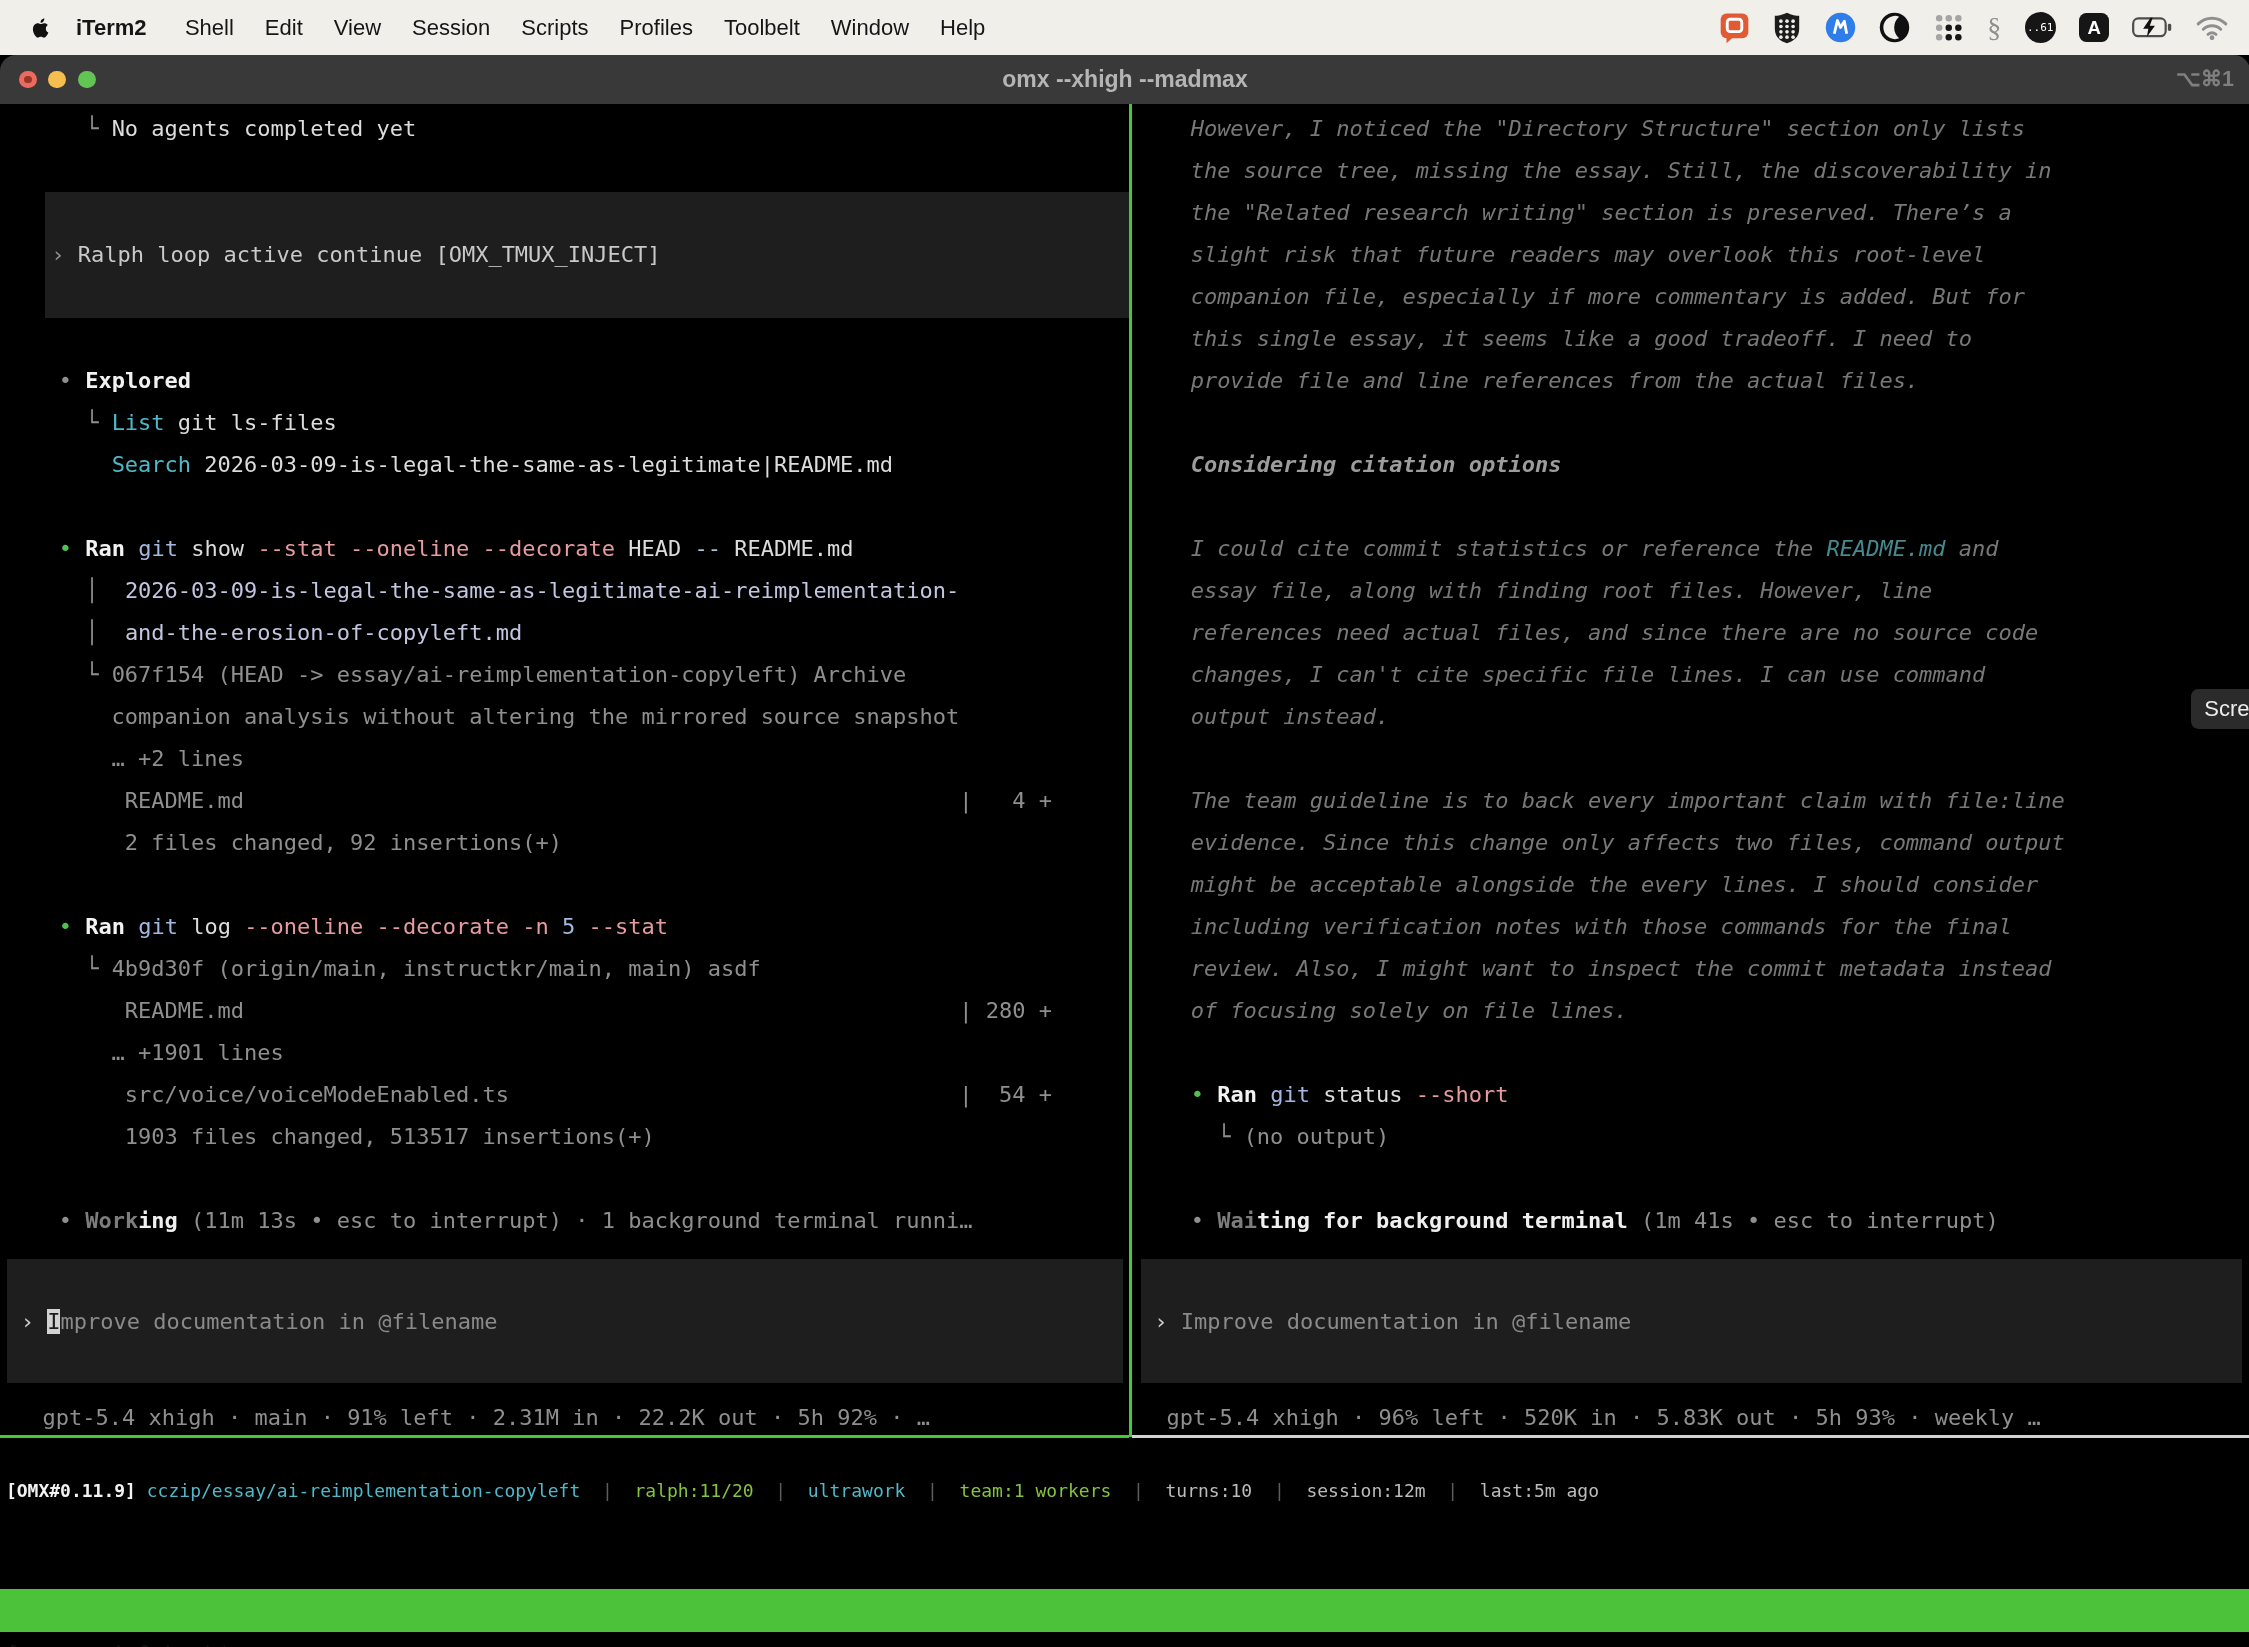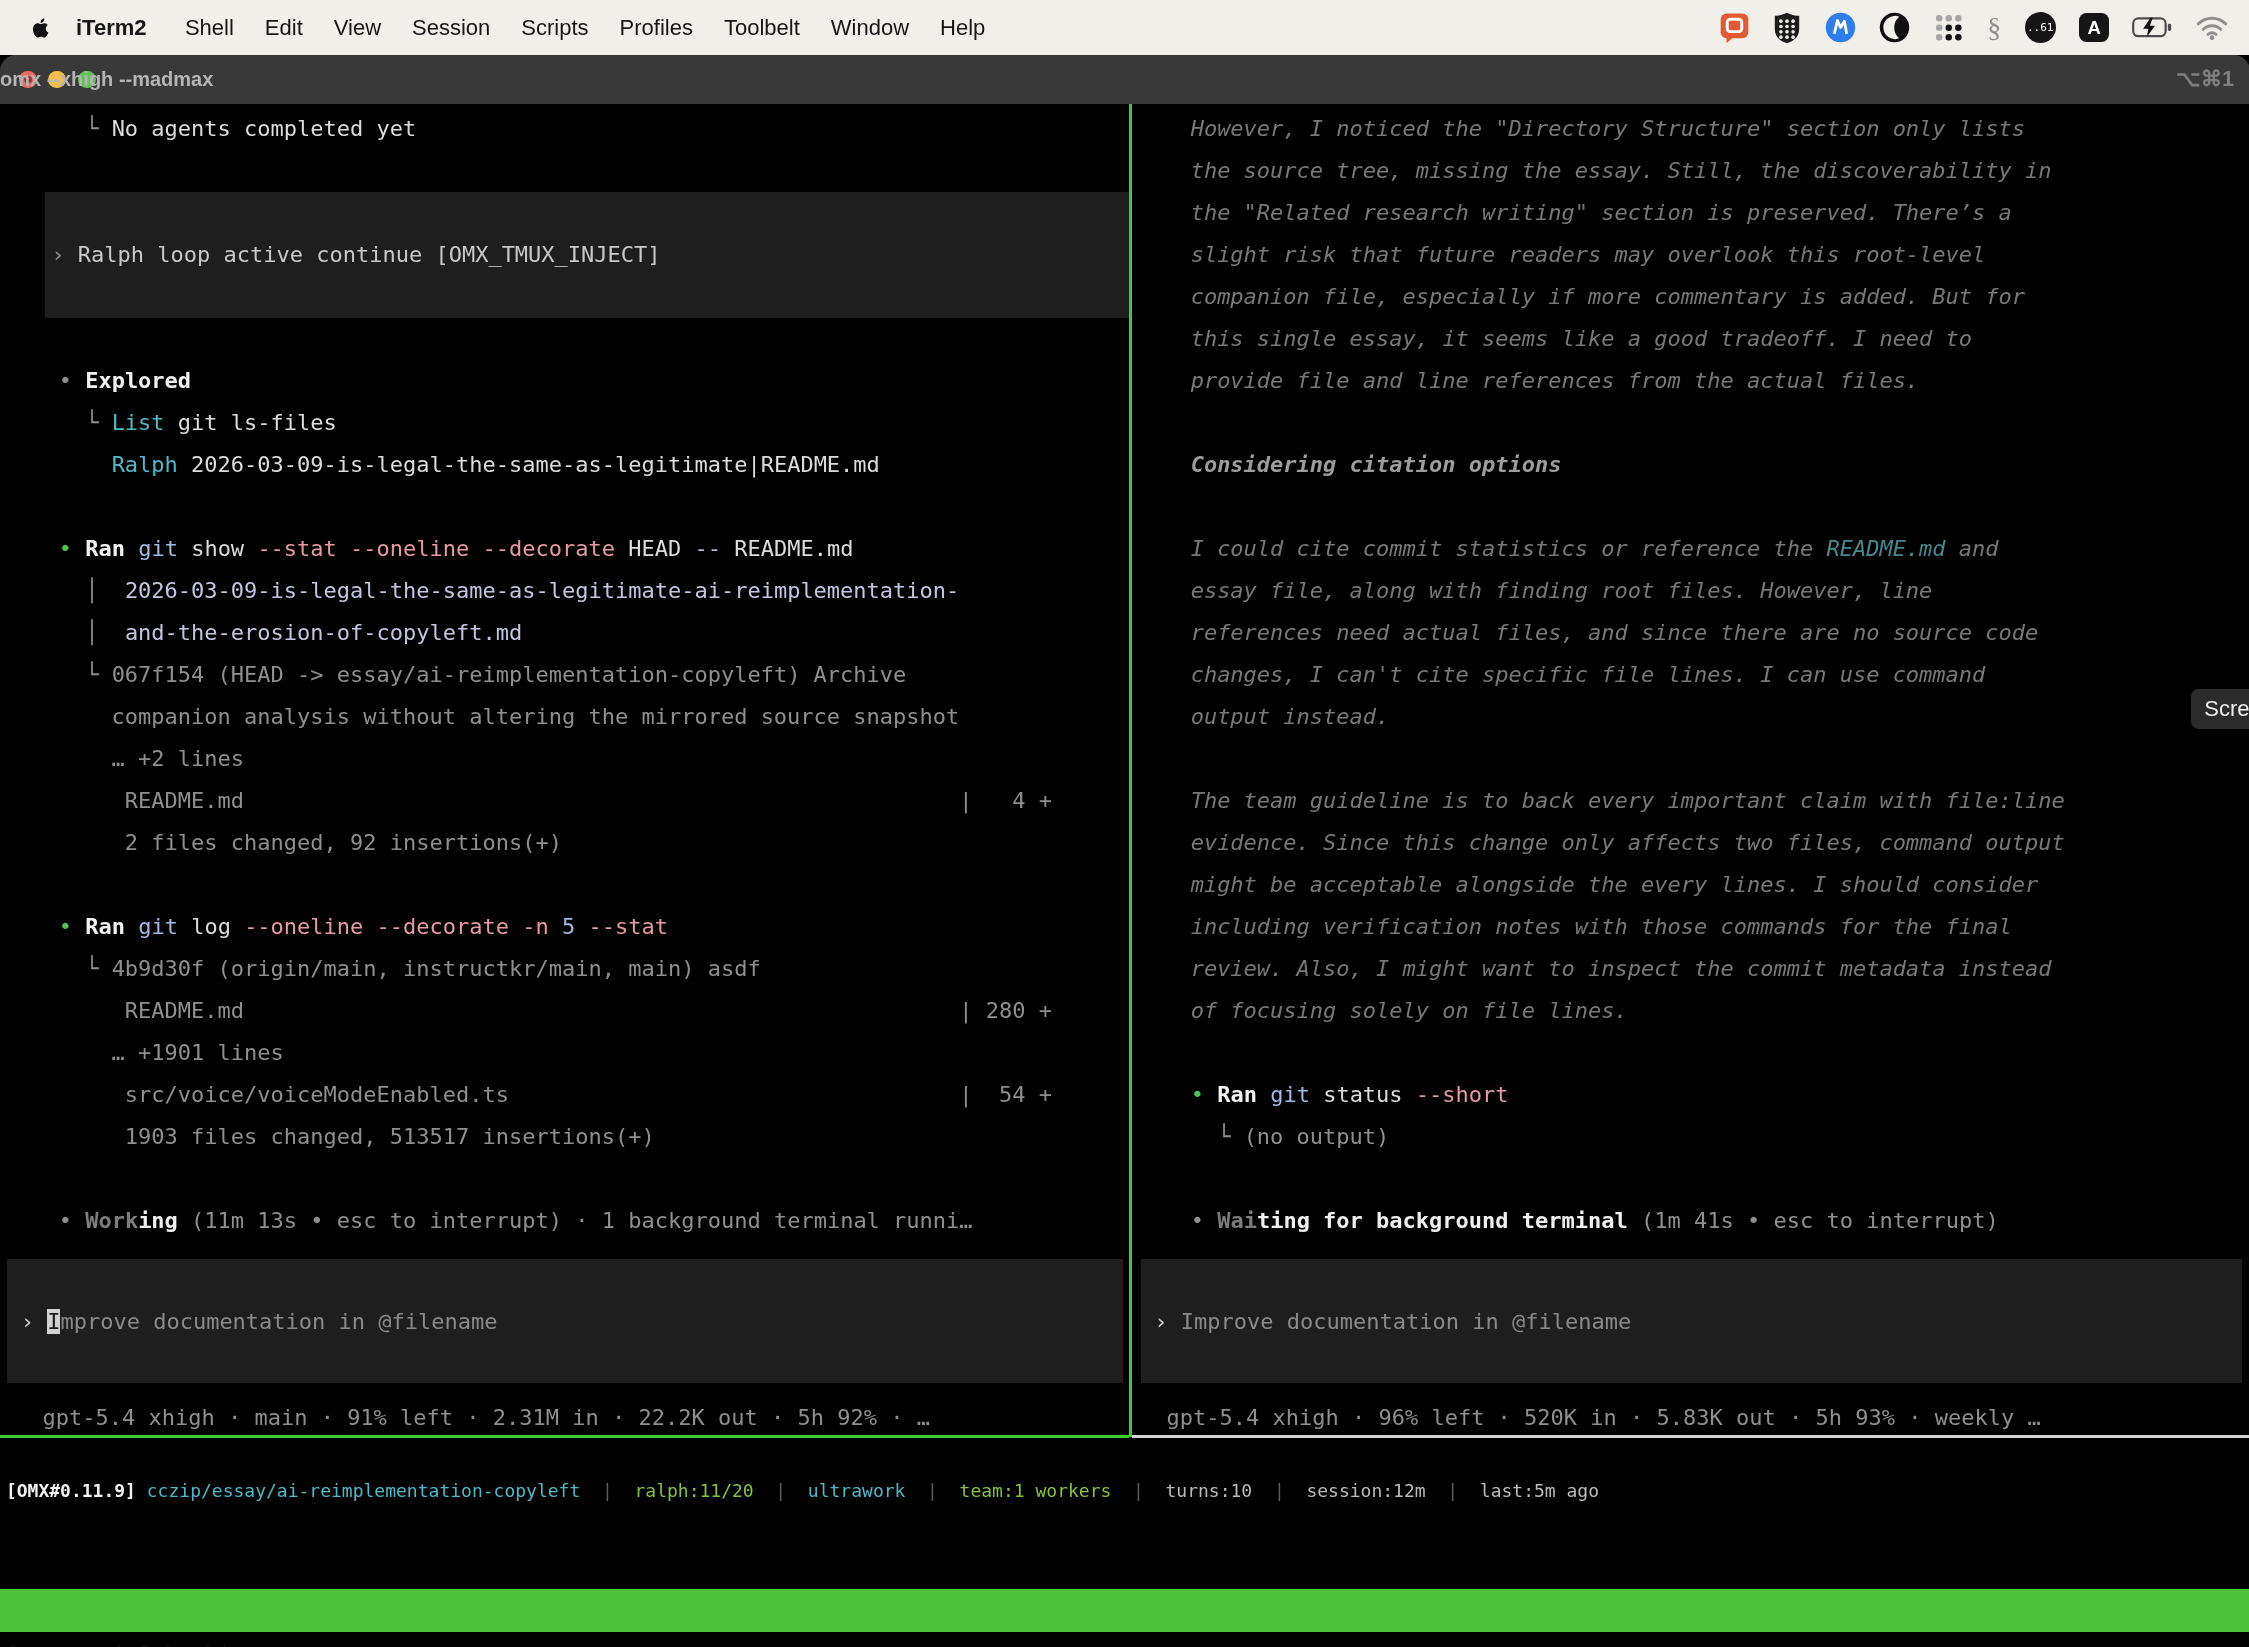"omx --xhigh --madmax" .wtitle { font-size: 20px -> 23px; text-align: left -> center }
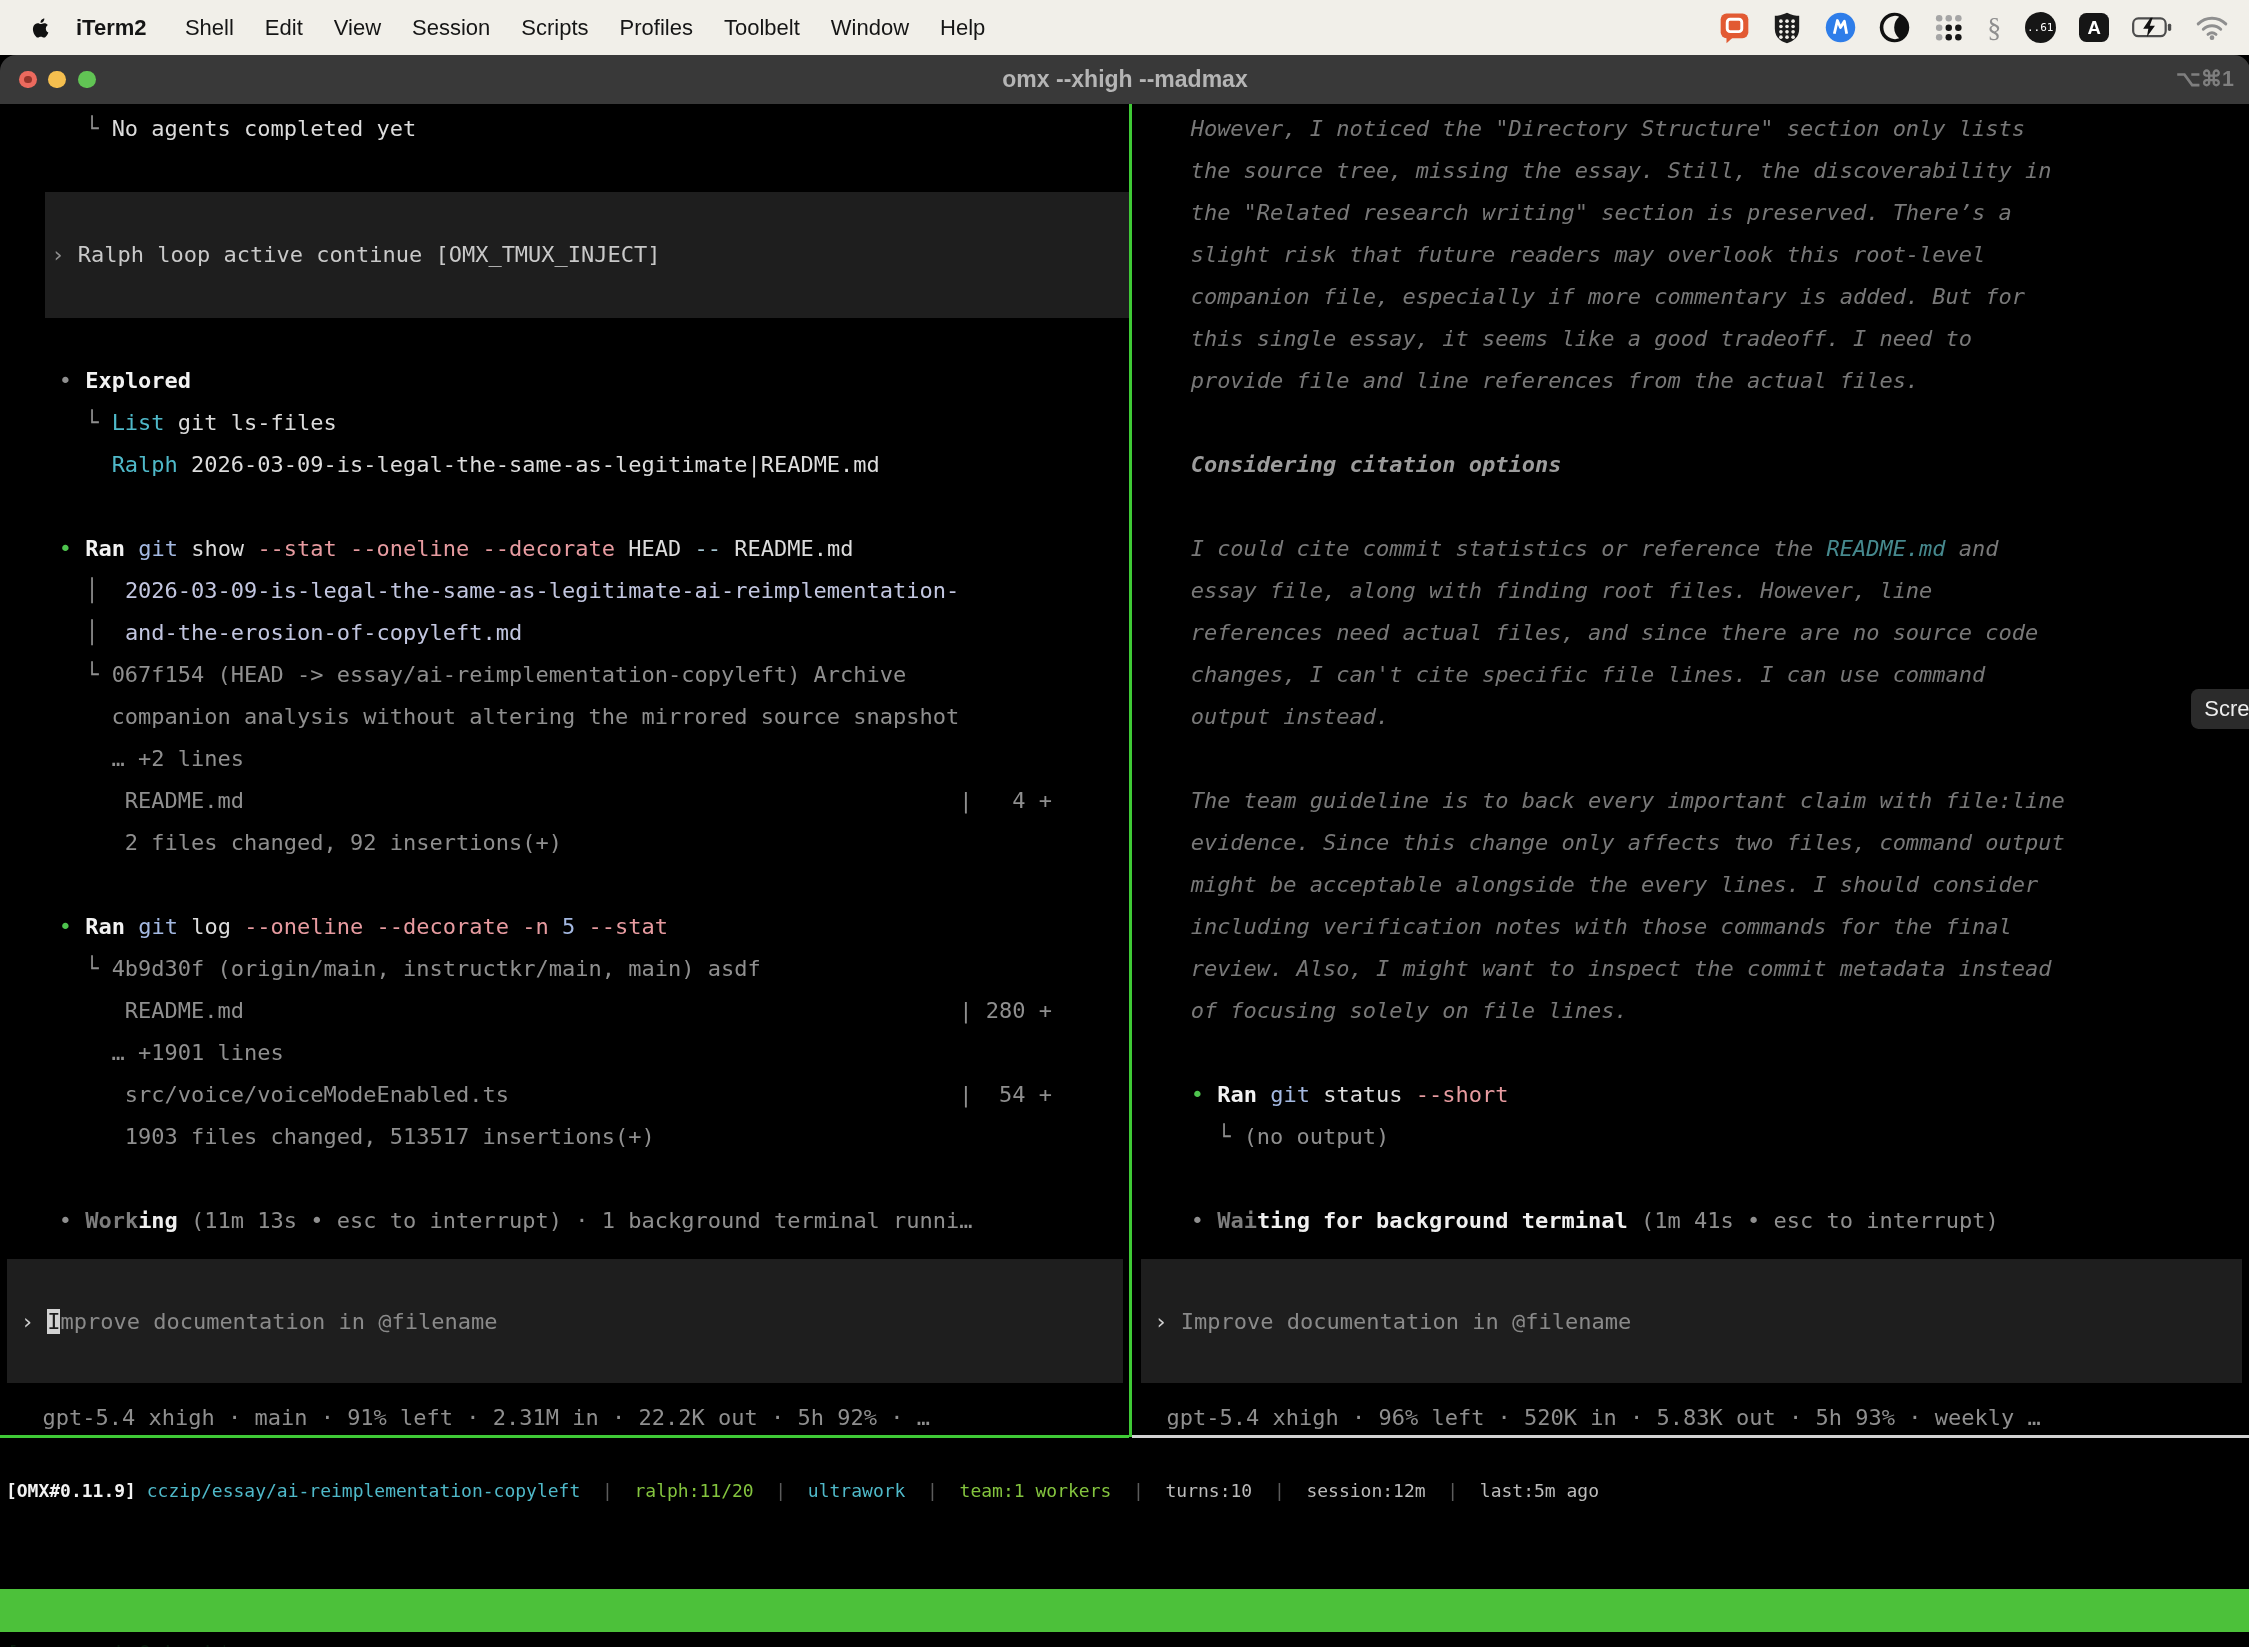"Ralph" span.c-cy { text: Ralph -> Search }
